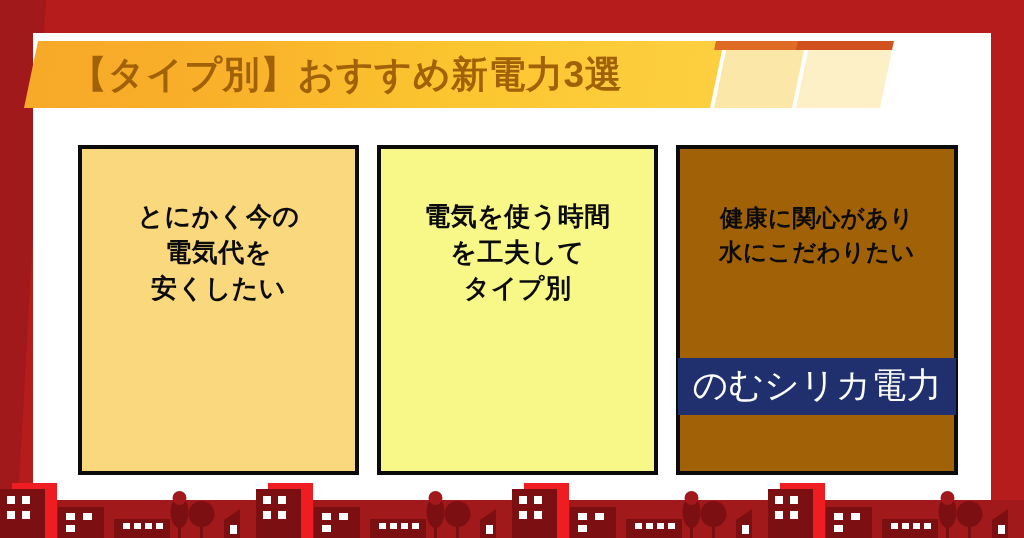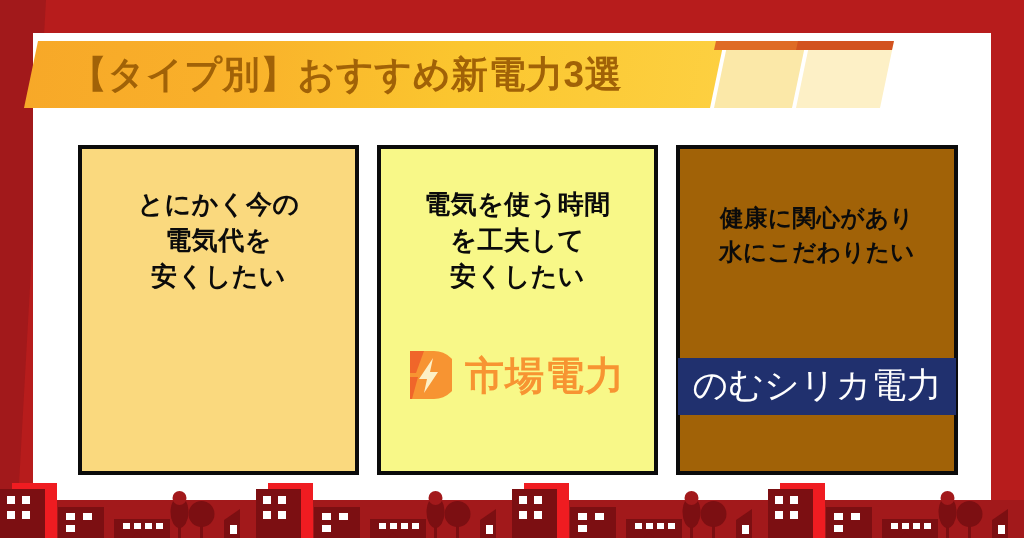"とにかく今の" .card-head { margin-top: 38px -> 50px }
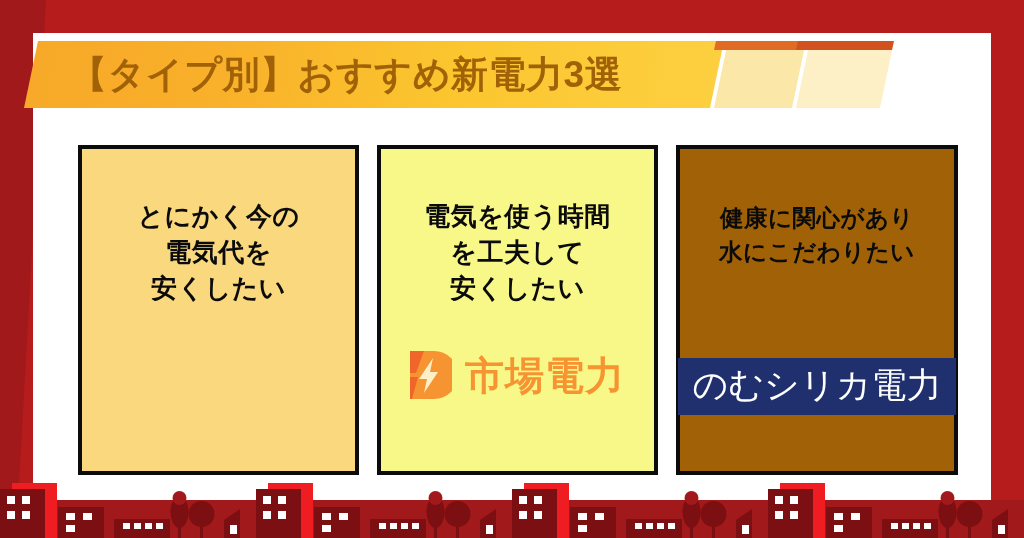"電気を使う時間" div.card-head { text: 安くしたい -> タイプ別 }
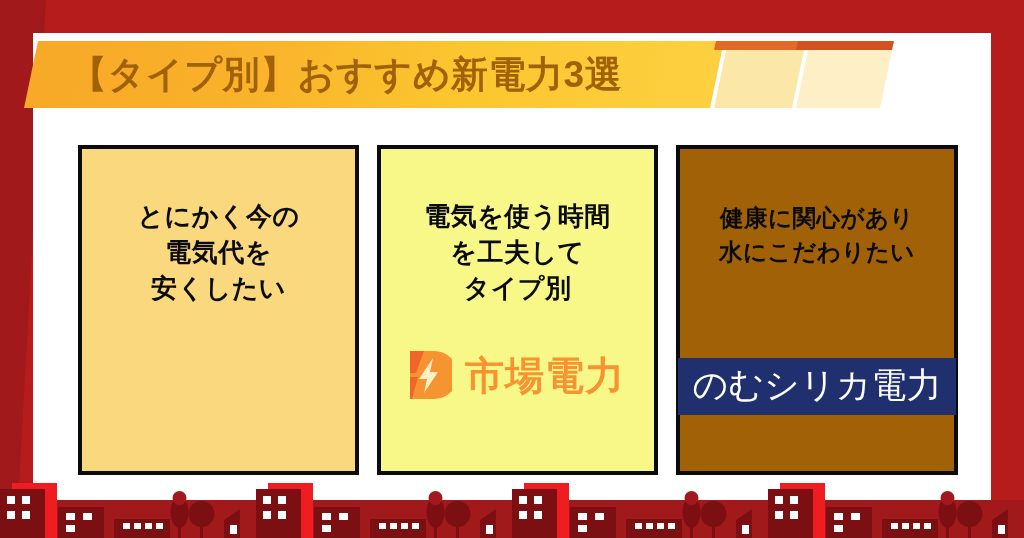"市場電力" div.card-logo { html: <div> <span> <svg> <path></path> <path></path> <path></path> <path></path> </svg> </span> <span>市場電力</span> </div> -> none }
